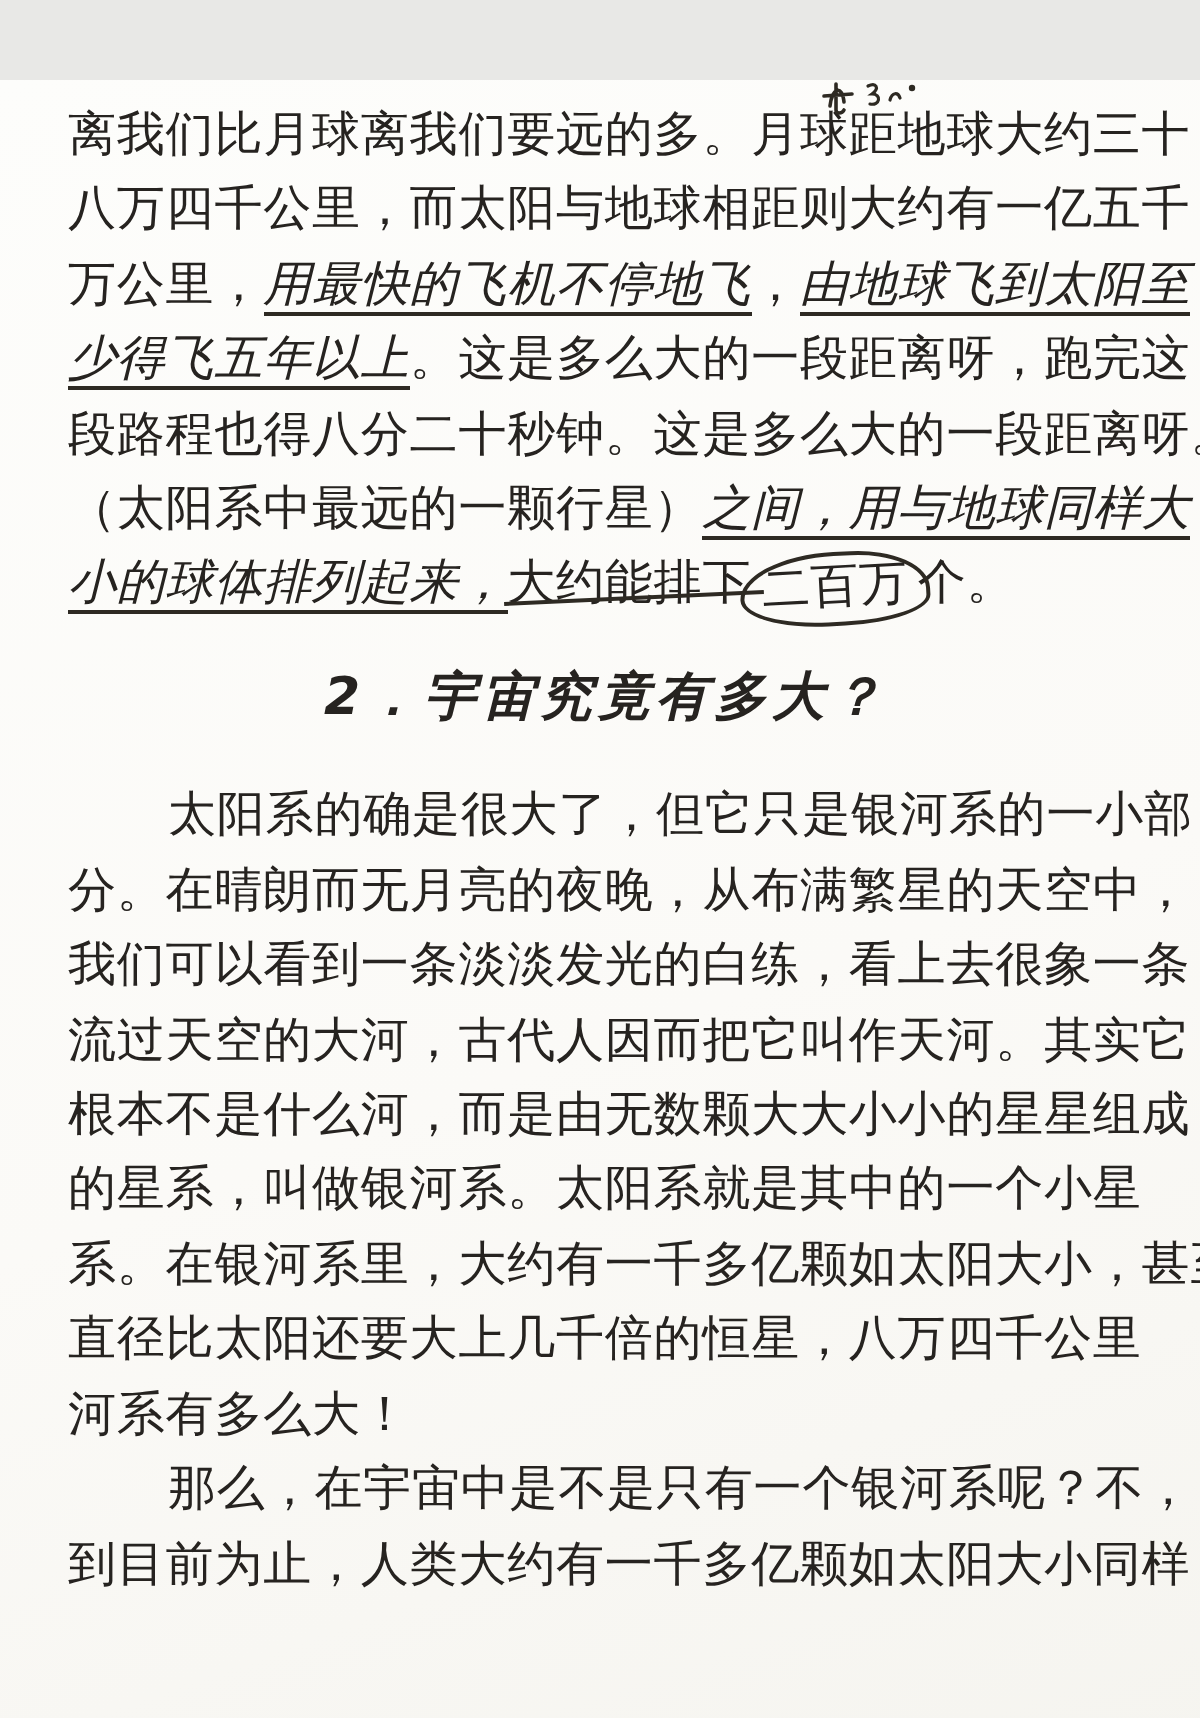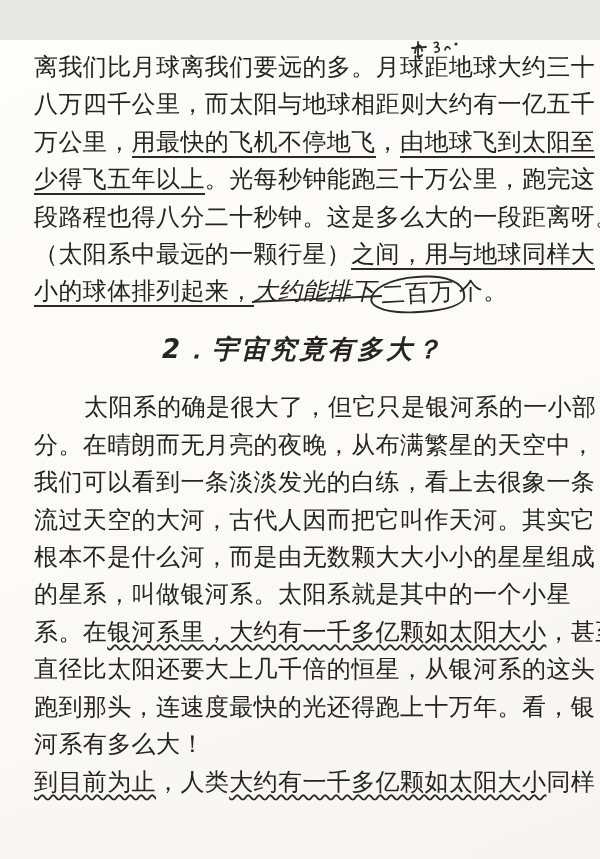"用最快的飞机不停地飞" .u-line { font-style: none -> italic }
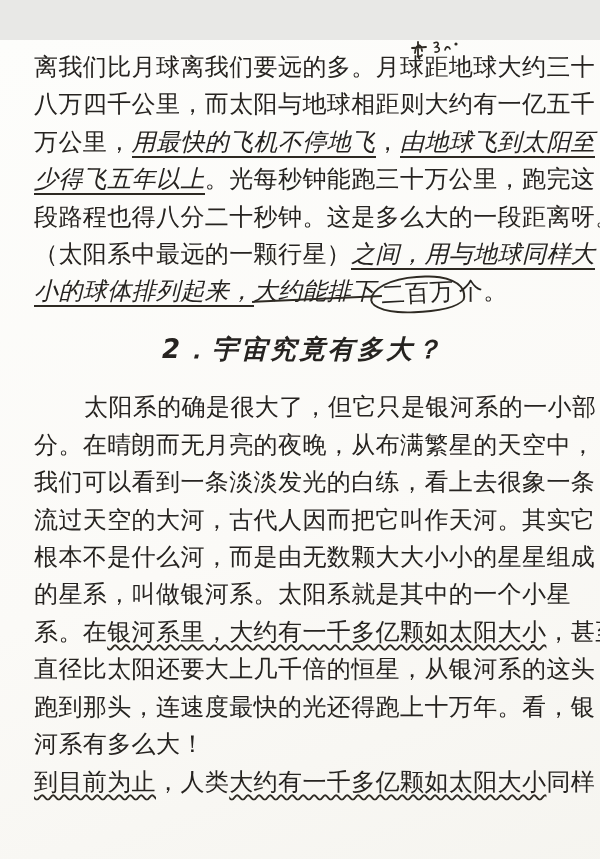"。光每秒钟能跑三十万公里，跑完这" span { text: 光每秒钟能跑三十万公里 -> 这是多么大的一段距离呀 }
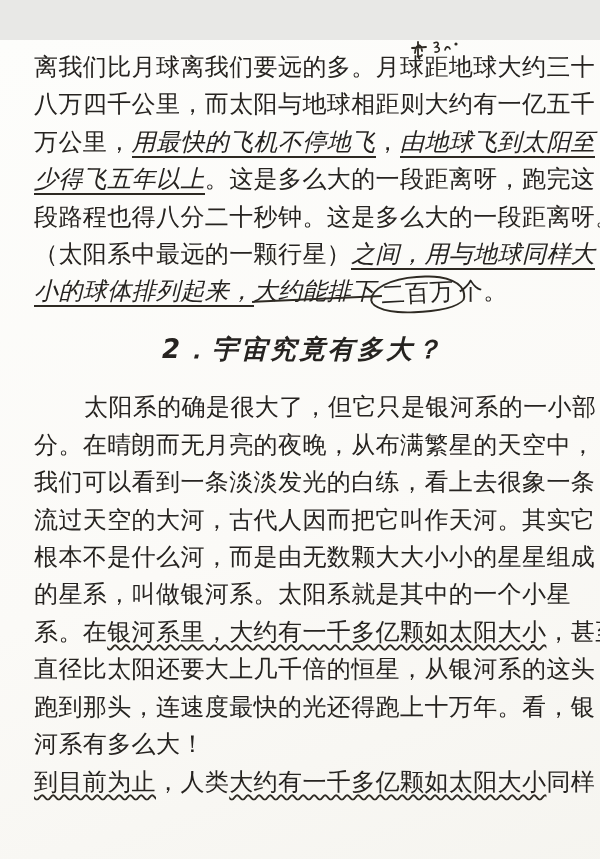"大约能排下" .u-strike { font-style: italic -> none }
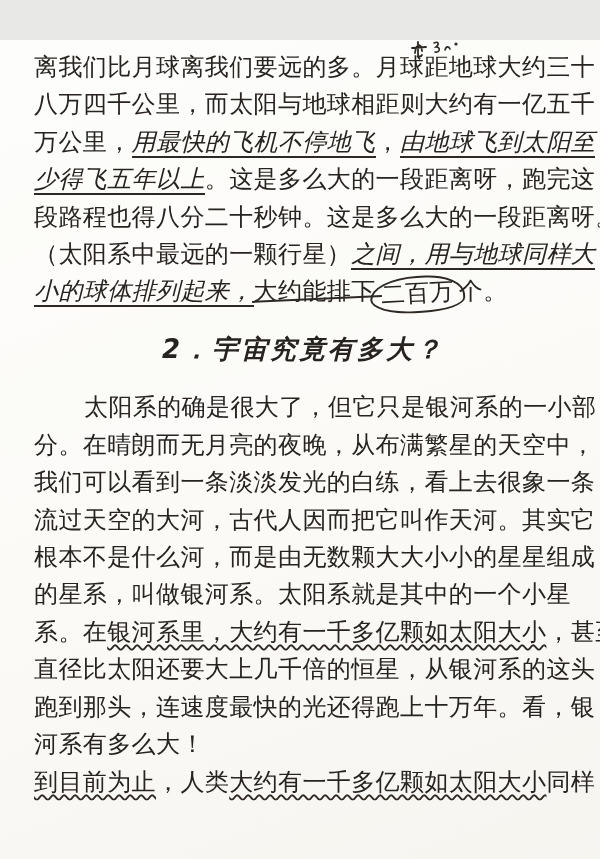"银河系里，大约有一千多亿颗如太阳大小" .u-wavy { text-decoration: underline -> none }
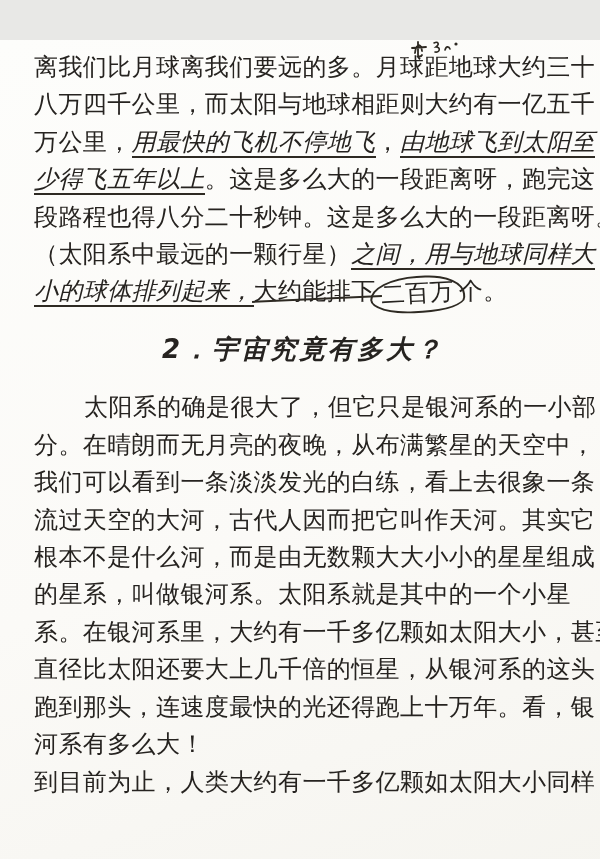"直径比太阳还要大上几千倍的恒星，从银河系的这头" span { text: 从银河系的这头 -> 八万四千公里 }
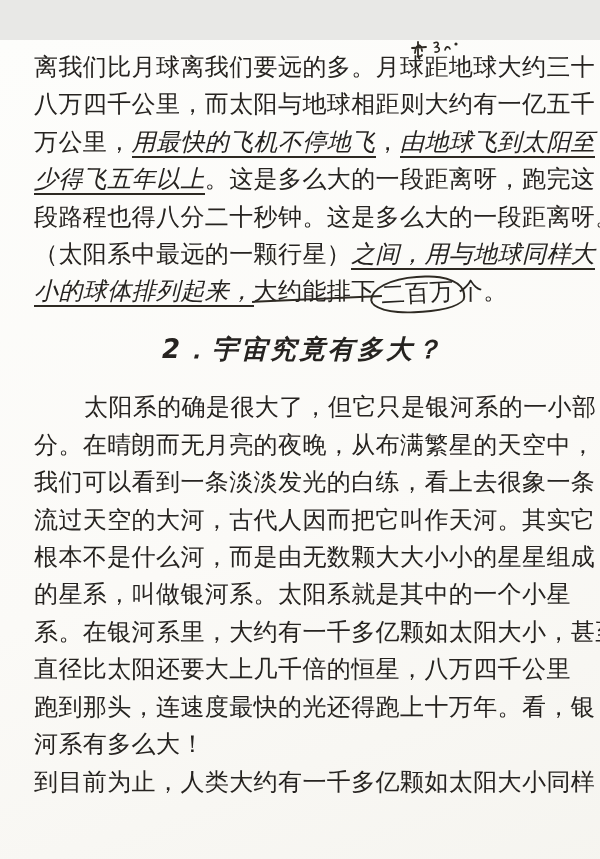"跑到那头，连速度最快的光还得跑上十万年。看，银" div.line { html: <div><span>跑到那头，连速度最快的光还得跑上十万年。看，银</span></div> -> none }
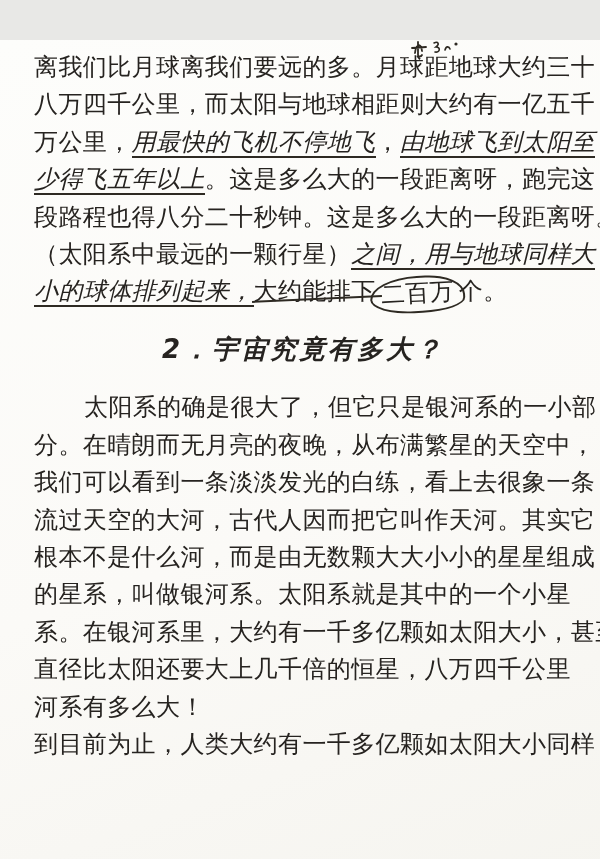"那么，在宇宙中是不是只有一个银河系呢？不，" div.line { html: none -> <div><span>那么，在宇宙中是不是只有一个银河系呢？不，</span></div> }
